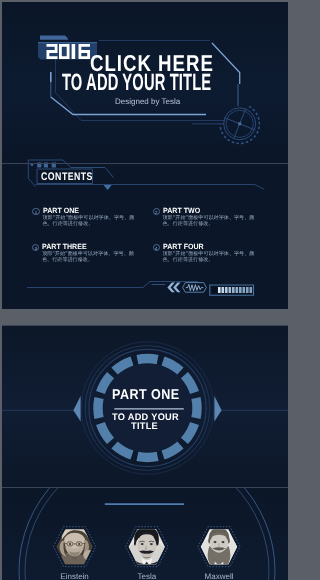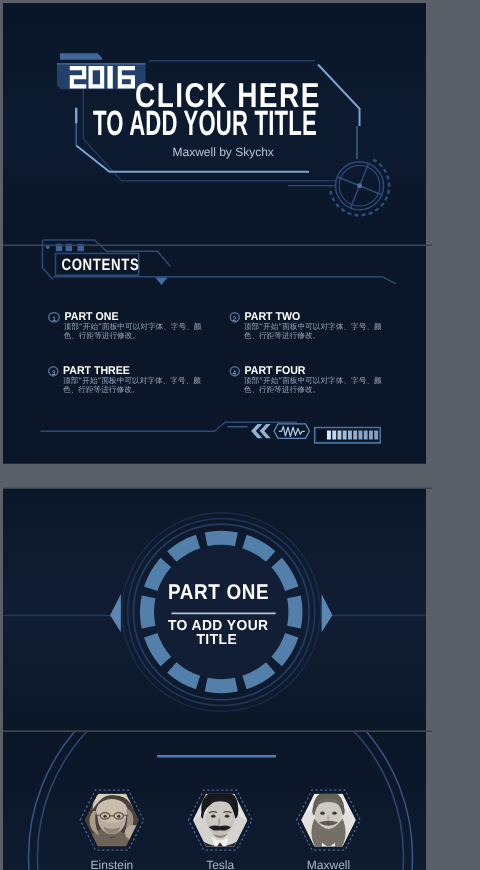"CLICK HERE" .slide { background: #000000 -> #0c4a6e; padding-left: none -> 36px }
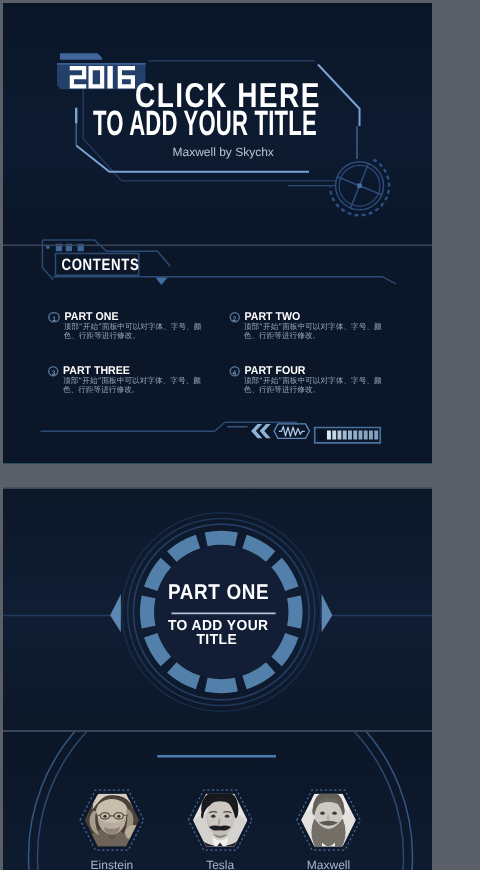"Maxwell by Skychx" div.sub { text: Maxwell by Skychx -> Designed by Tesla }
